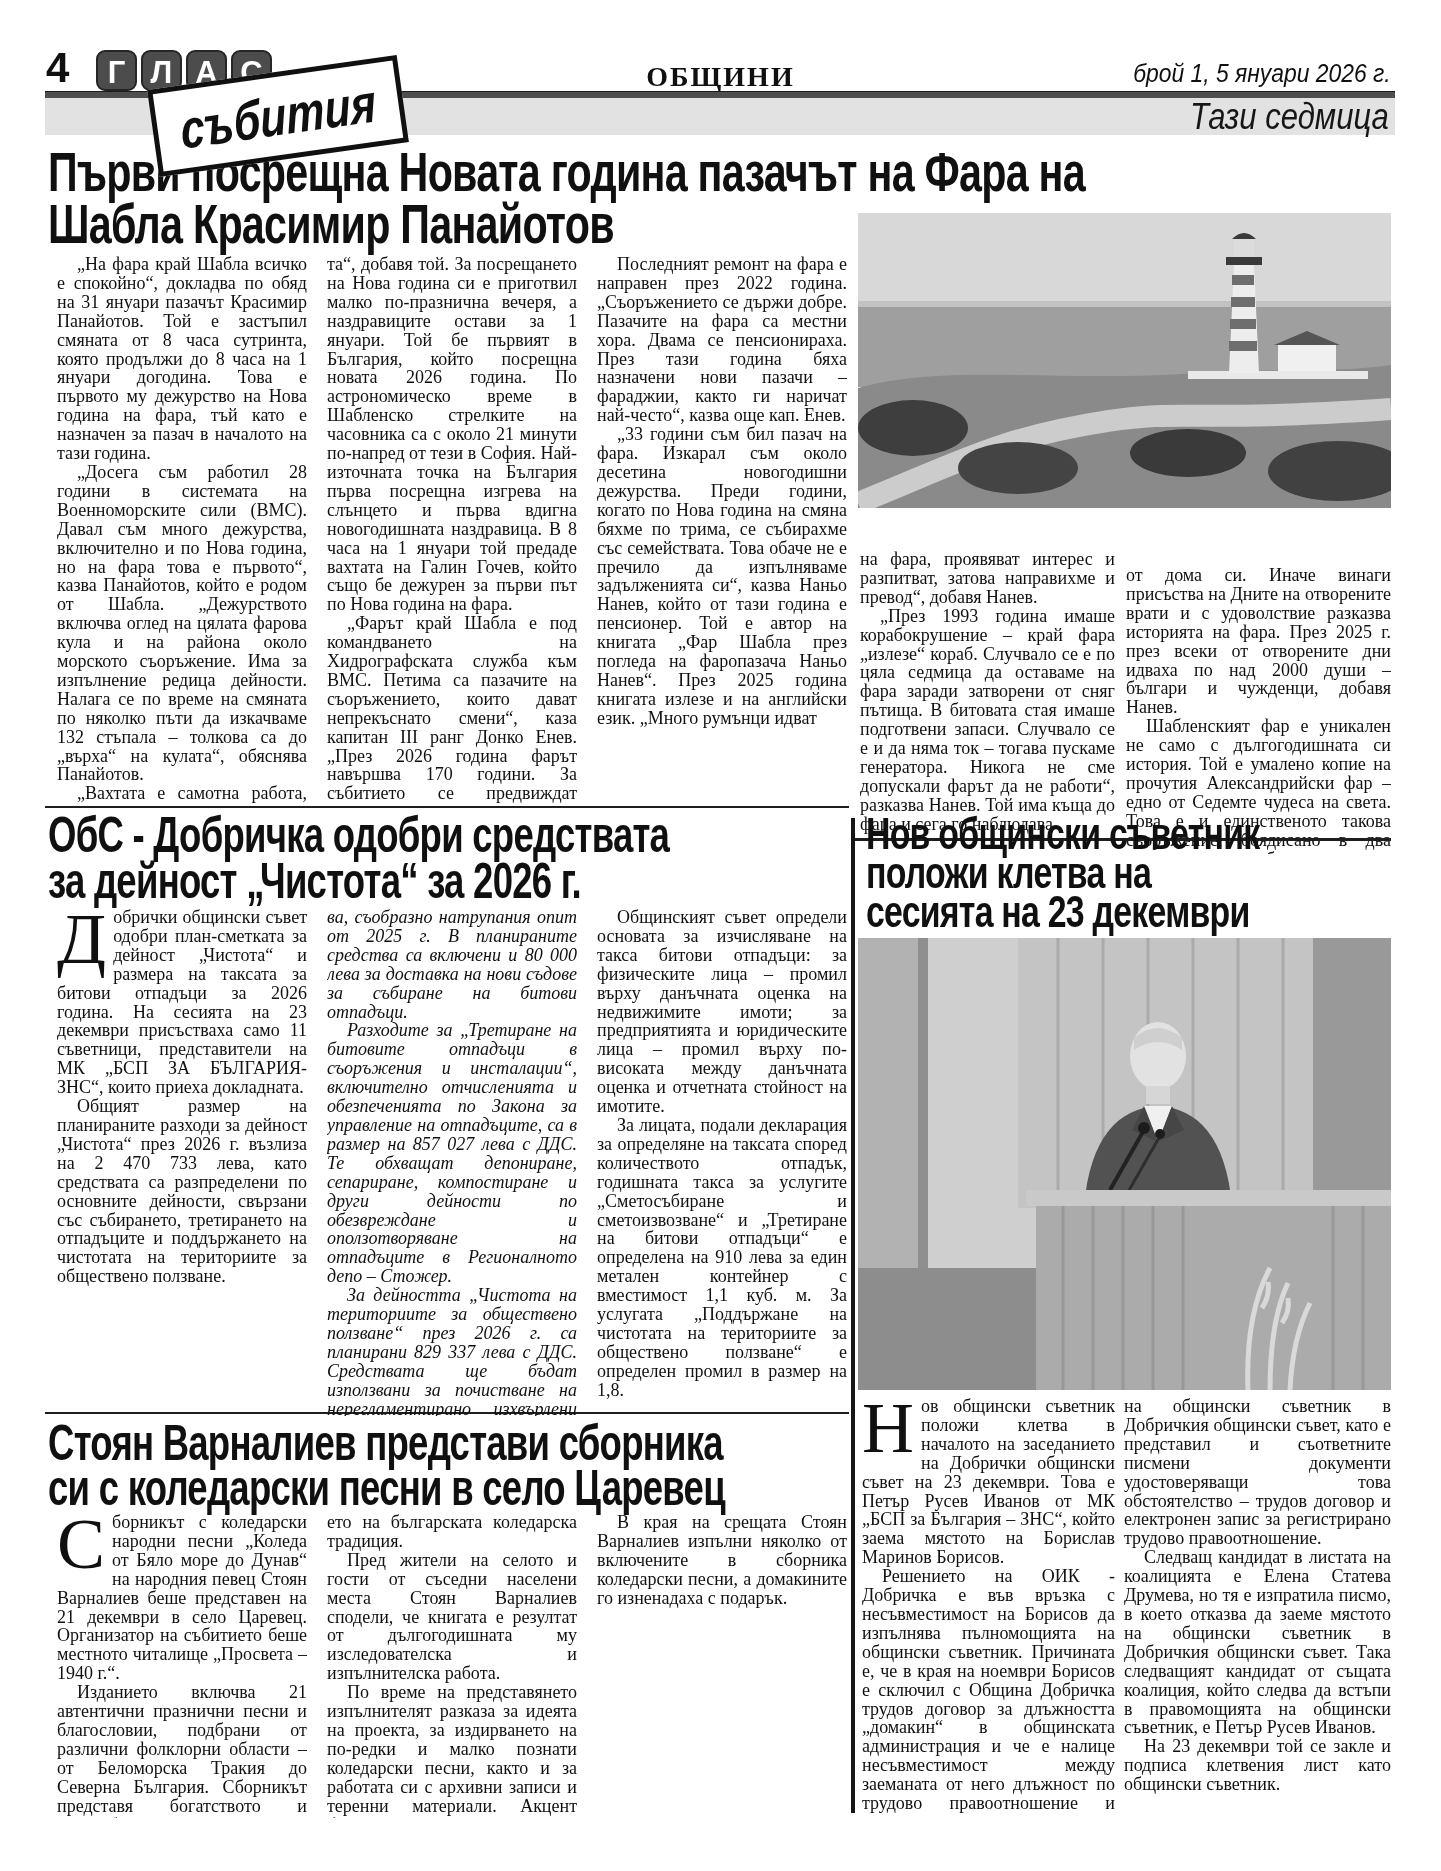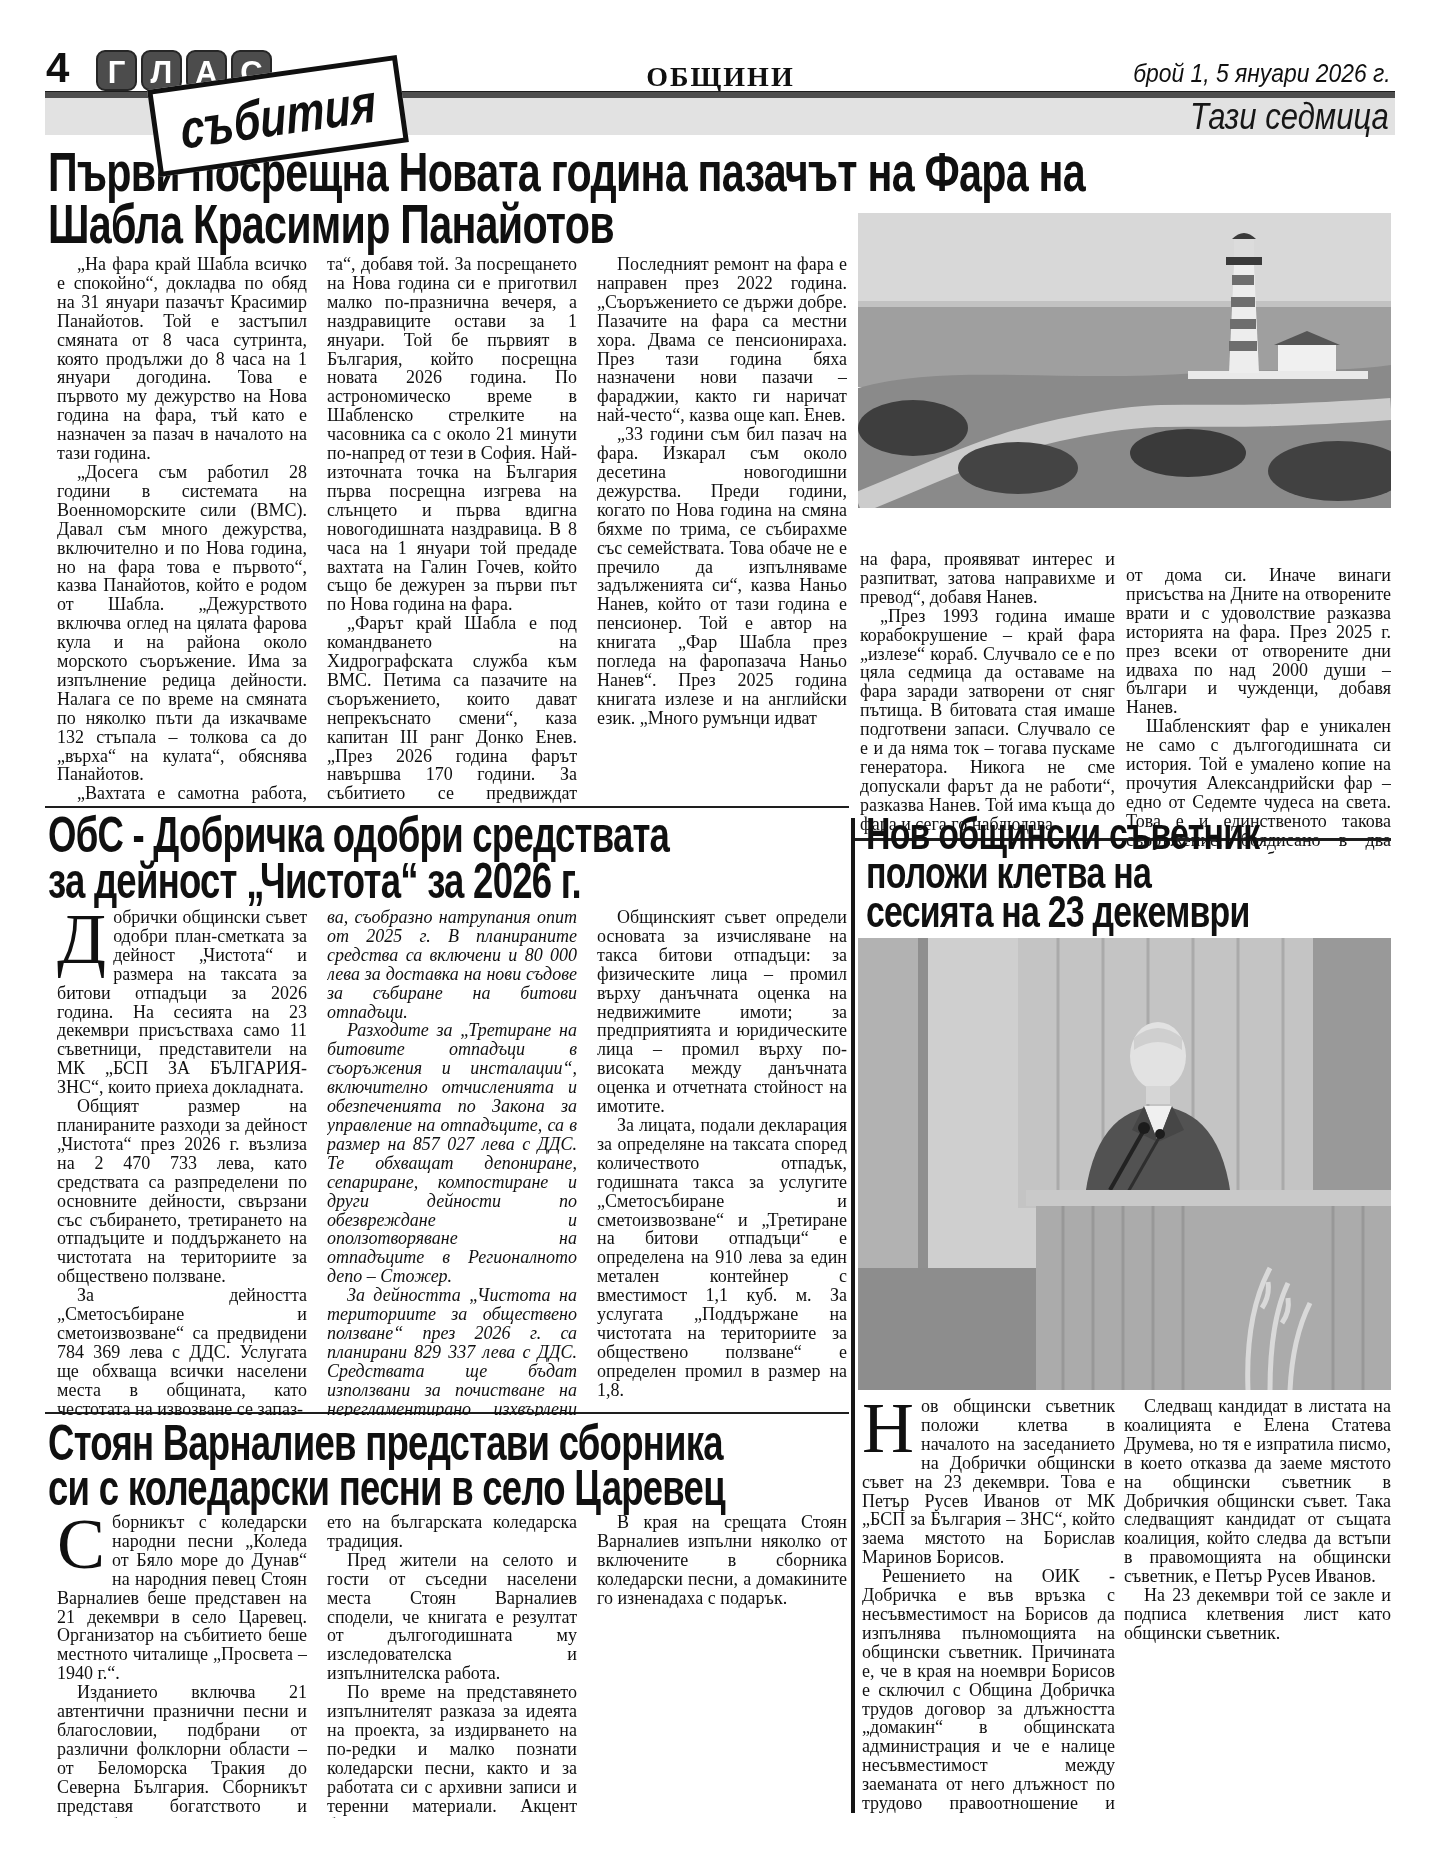"За дейността „Сметосъбиране и" p { html: <p>За дейността „Сметосъбиране и сметоизвозване“ са предвидени 784 369 лева с ДДС. Услугата ще обхваща всички населени места в общината, като честотата на извозване се запаз-</p> -> none }
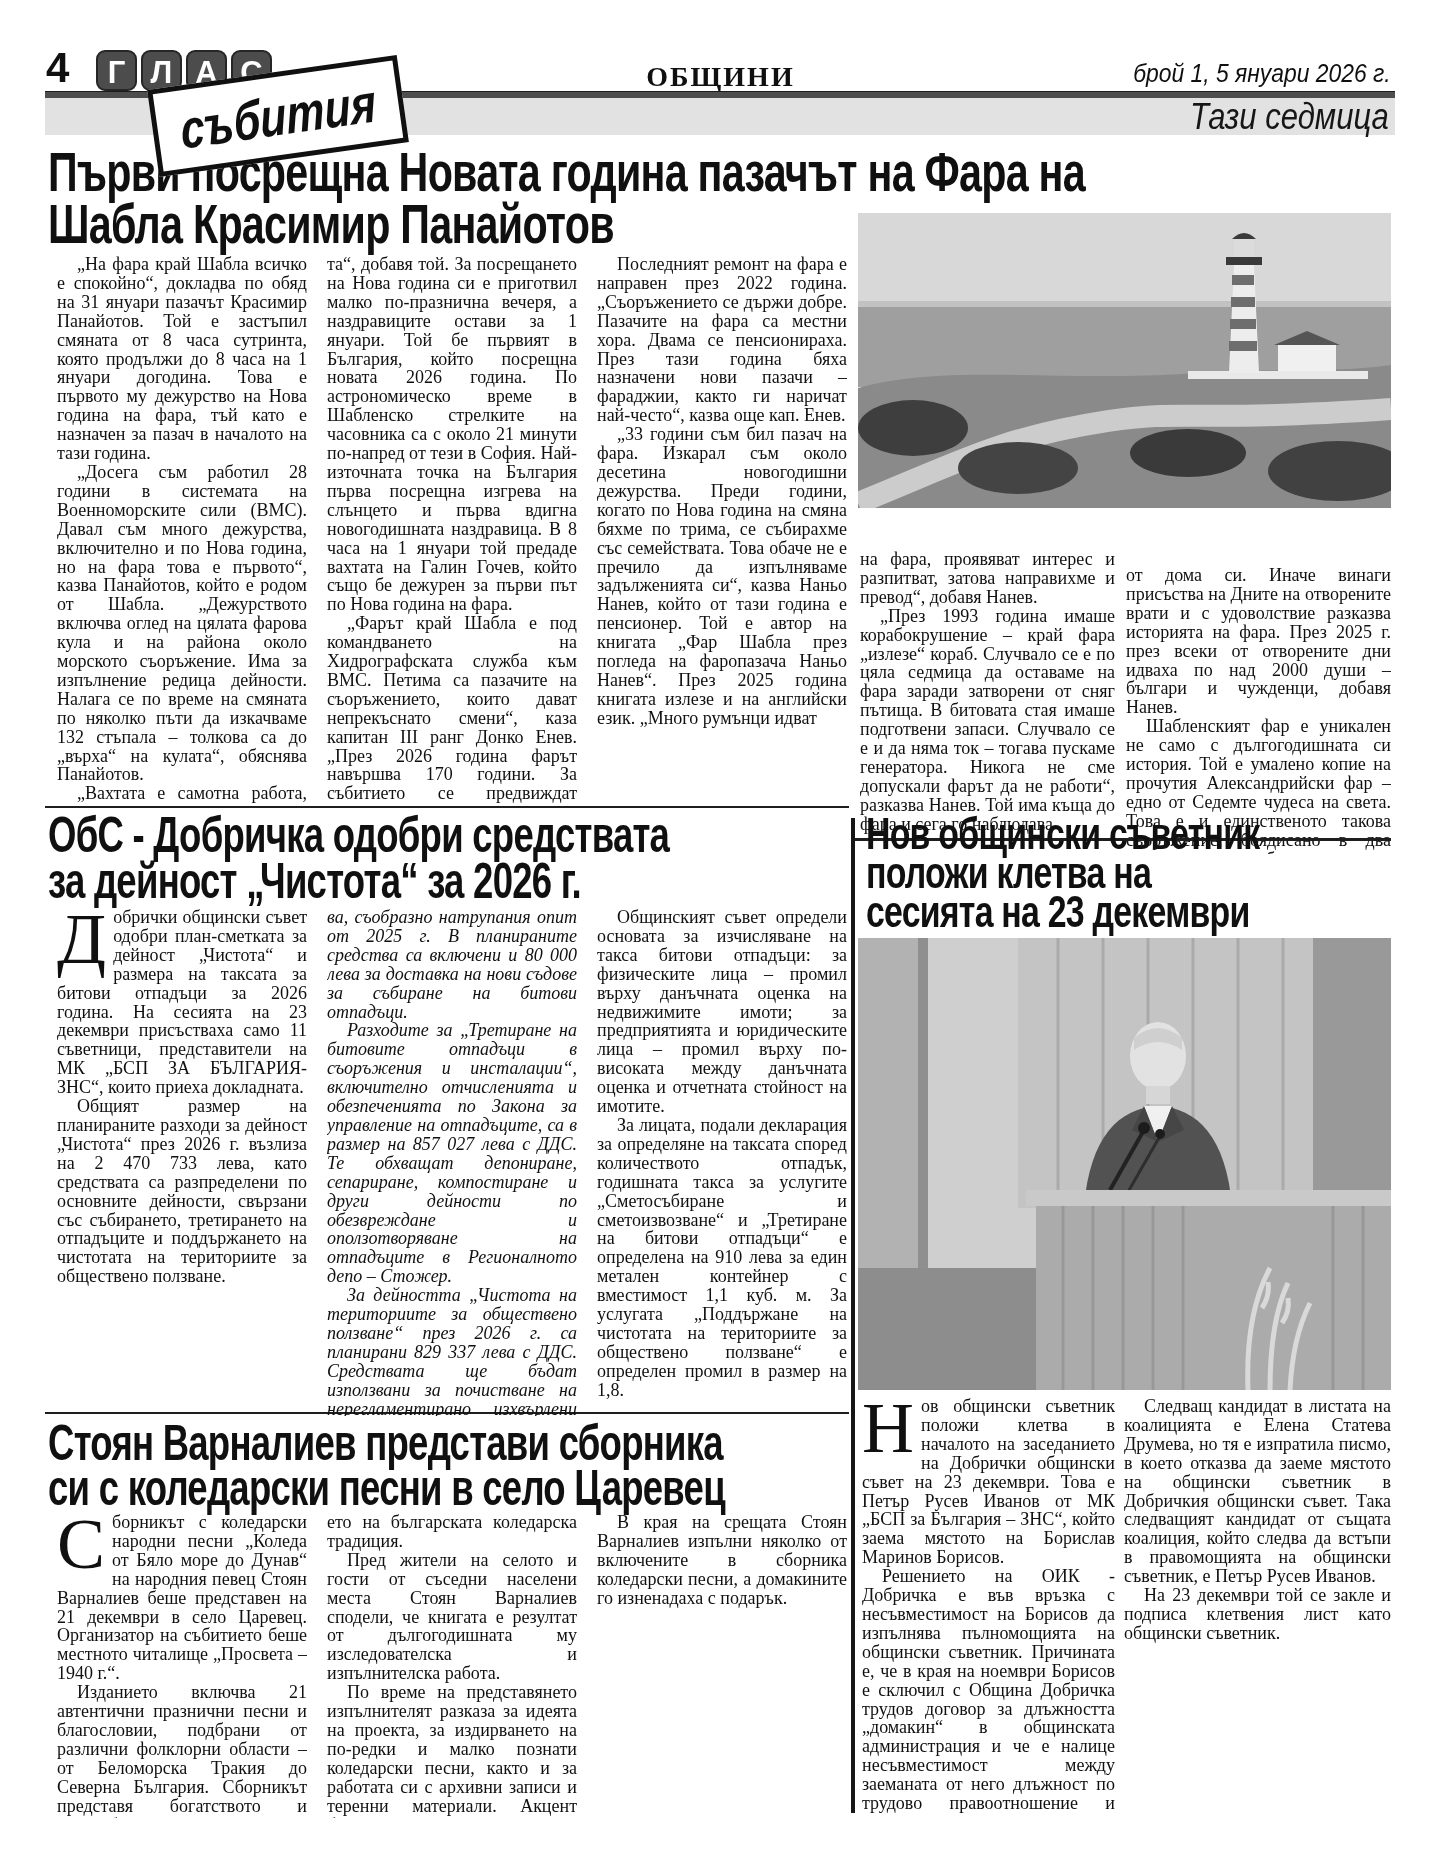"на общински съветник в Добричкия" p.cont { html: none -> <p>на общински съветник в Добричкия общински съвет, като е представил и съответните писмени документи удостоверяващи това обстоятелство – трудов договор и електронен запис за регистрирано трудово правоотношение.</p> }
